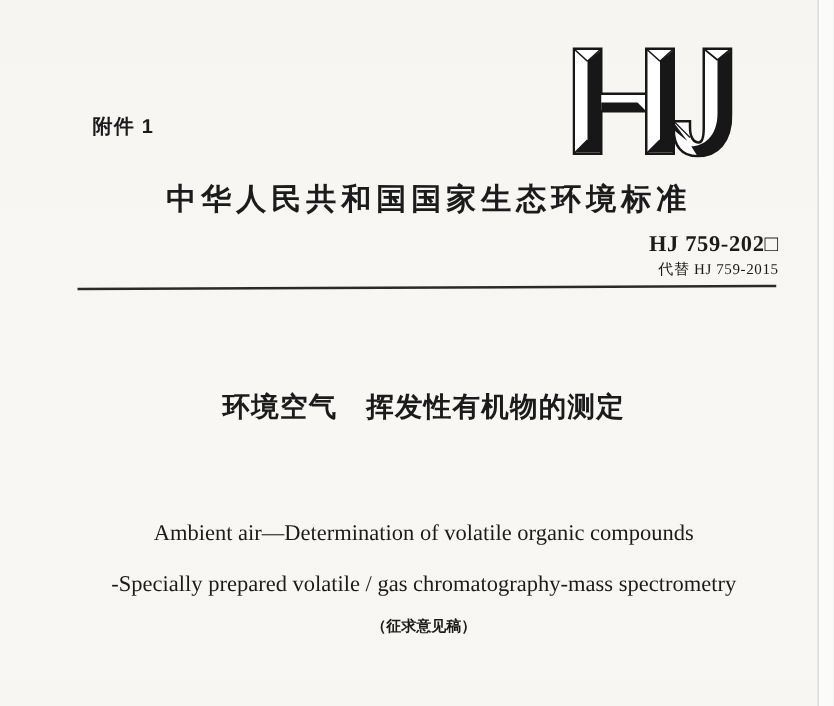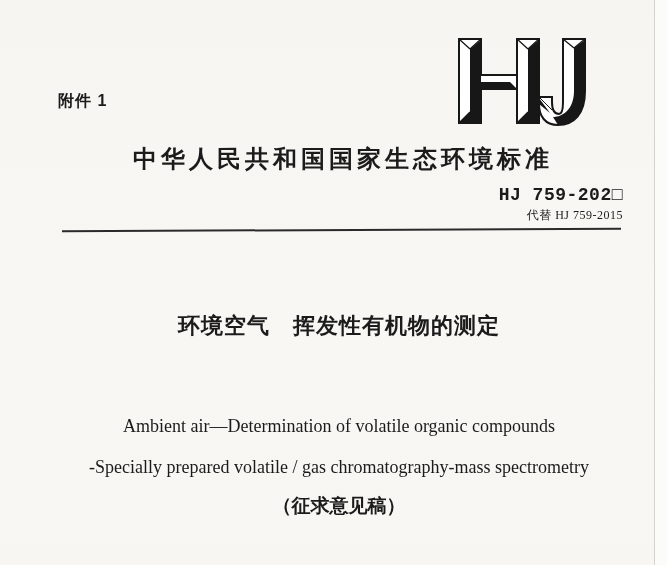"附件 1" .attachment { left: 58px -> 74px }
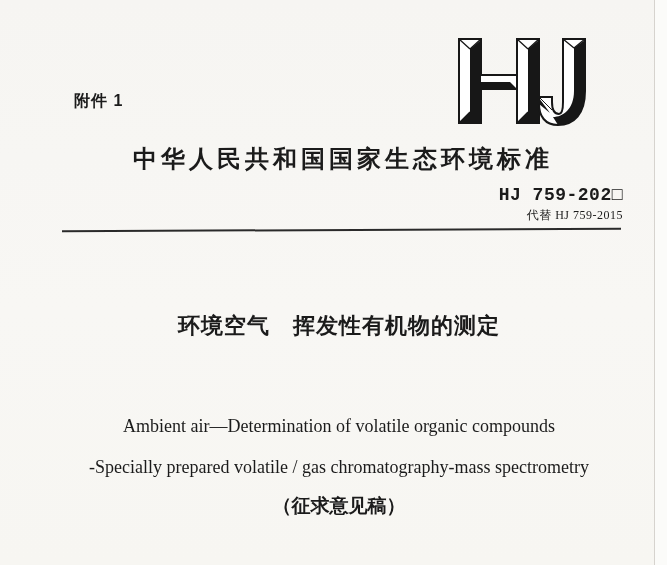"HJ 759-202□" .std-no { font-family: Liberation Mono, monospace -> Liberation Serif, serif }
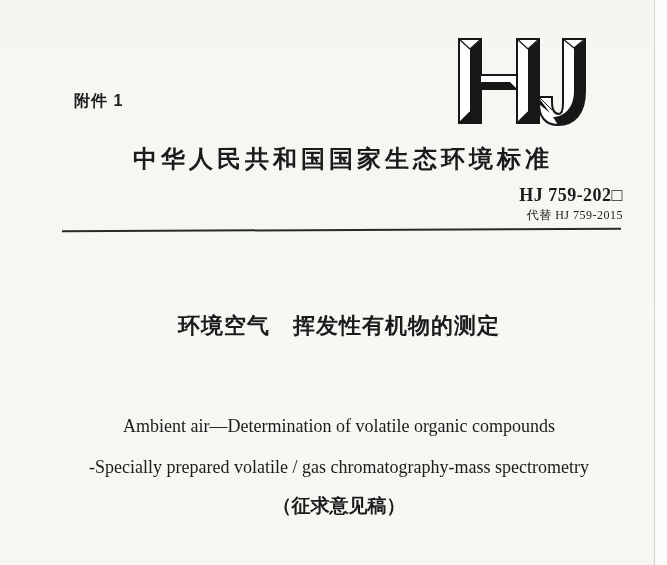"（征求意见稿）" .draft-note { font-size: 19px -> 12px }
